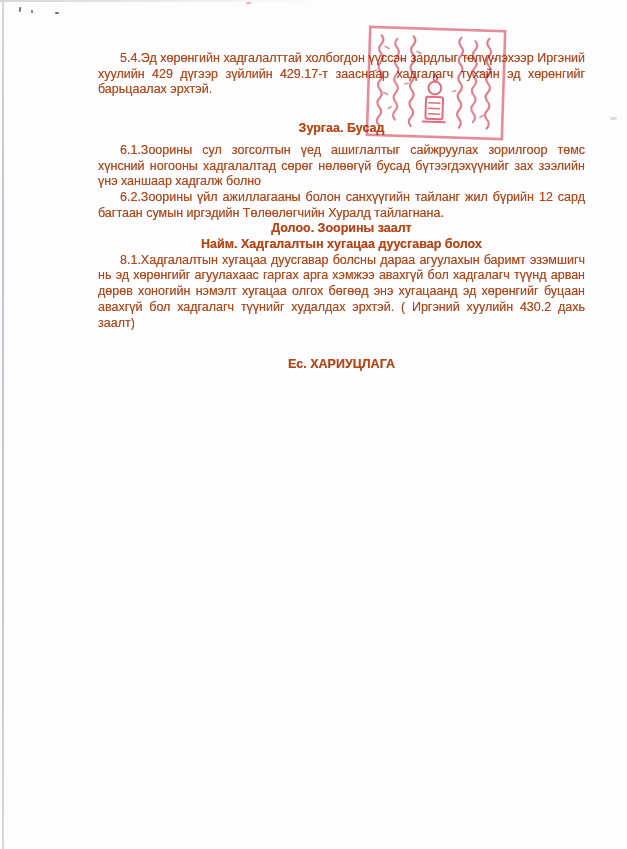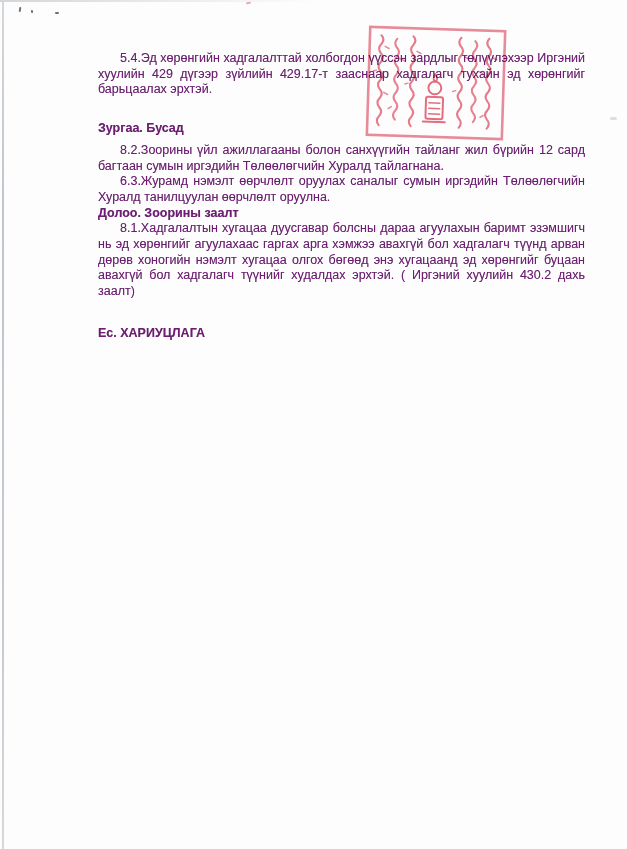"5.4.Эд хөрөнгийн хадгалалттай холбогдон" .doc { color: #701a75 -> #c2410c }
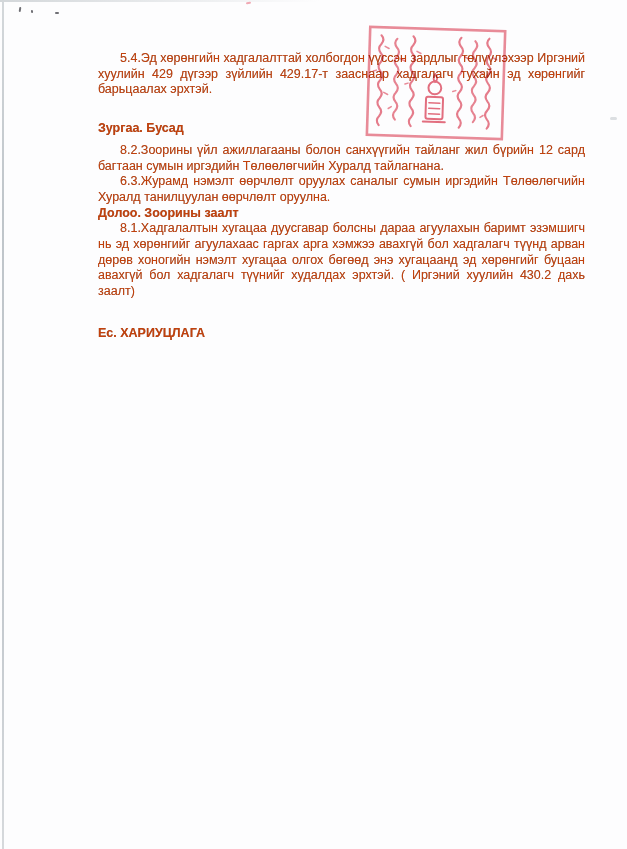"Зургаа. Бусад" .head { text-align: none -> center }
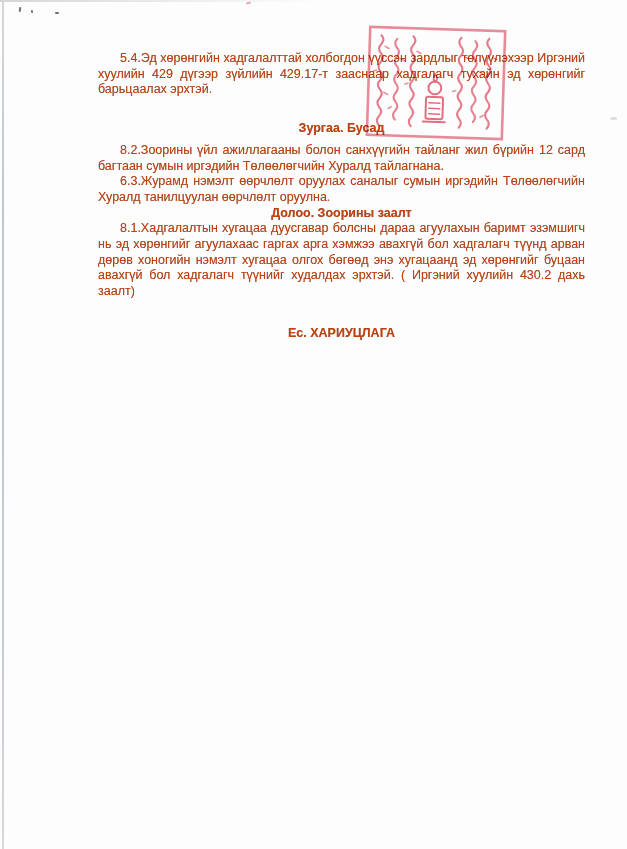"6.1.Зоорины сул зогсолтын үед ашиглалтыг" p.para { html: none -> <p>6.1.Зоорины сул зогсолтын үед ашиглалтыг сайжруулах зорилгоор төмс хүнсний ногооны хадгалалтад сөрөг нөлөөгүй бусад бүтээгдэхүүнийг зах зээлийн үнэ ханшаар хадгалж болно</p> }
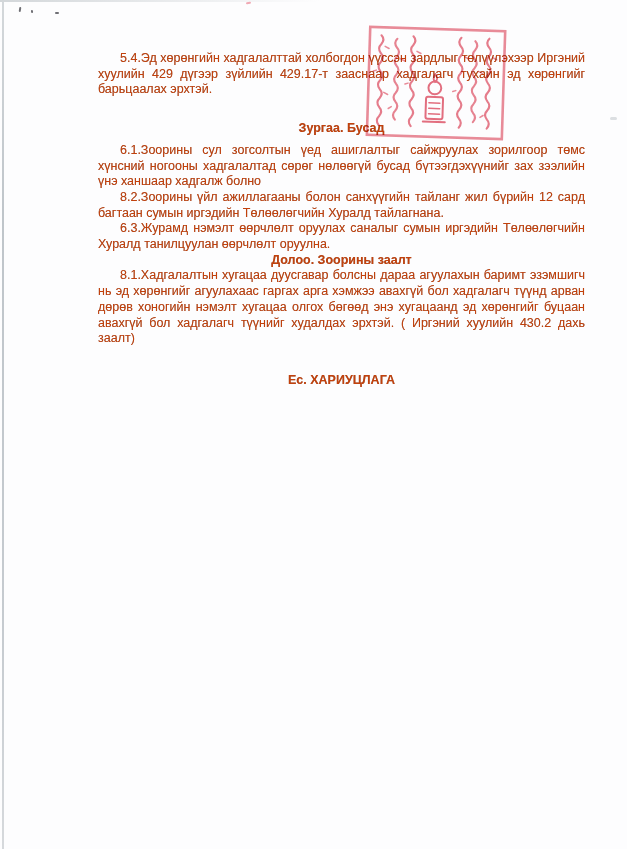"8.2.Зоорины үйл ажиллагааны болон" p.para { text: 8.2.Зоорины -> 6.2.Зоорины }
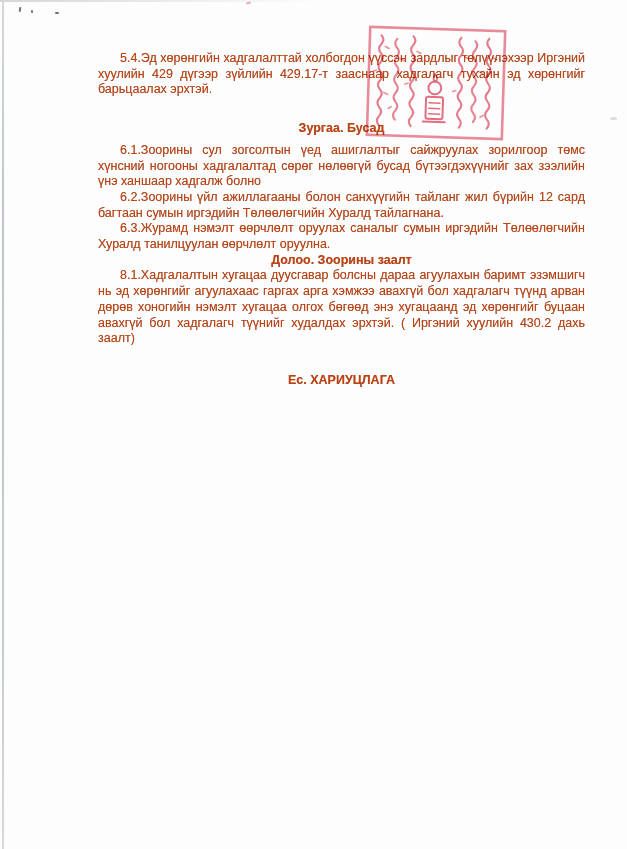"6.3.Журамд нэмэлт өөрчлөлт оруулах" p.para { html: <p>6.3.Журамд нэмэлт өөрчлөлт оруулах саналыг сумын иргэдийн Төлөөлөгчийн Хуралд танилцуулан өөрчлөлт оруулна.</p> -> none }
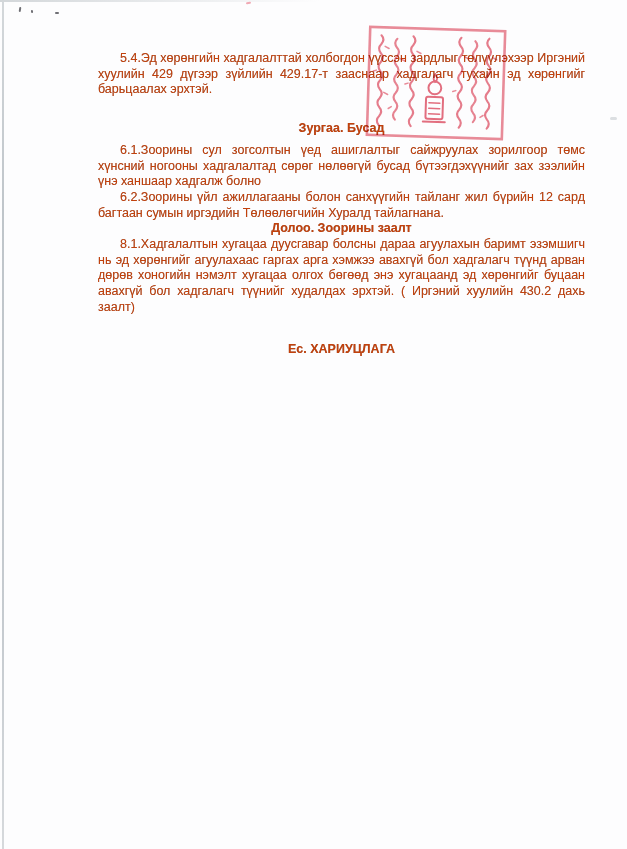"Найм. Хадгалалтын хугацаа дуусгавар" p.head { html: none -> <p>Найм. Хадгалалтын хугацаа дуусгавар болох</p> }
